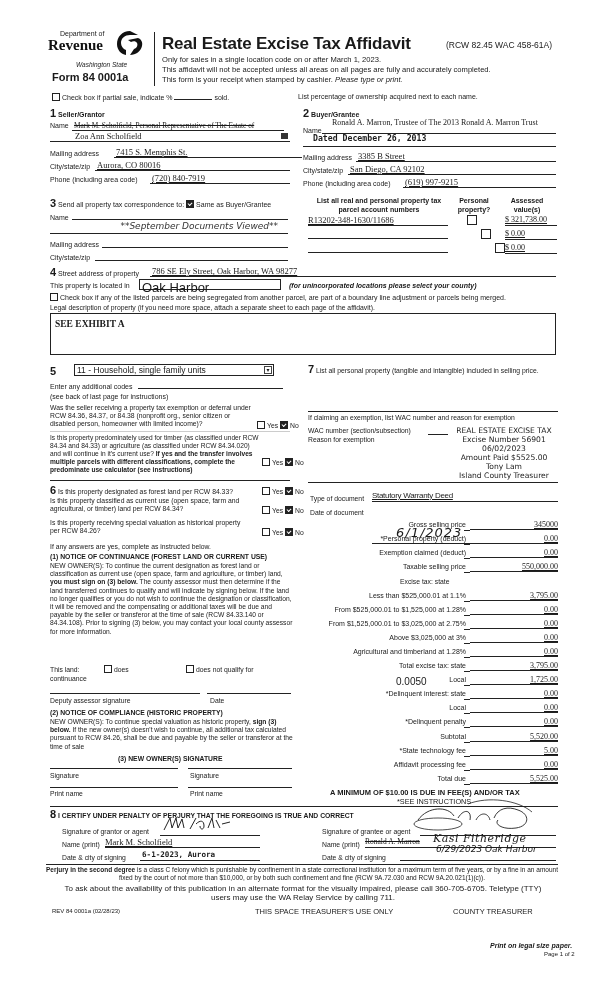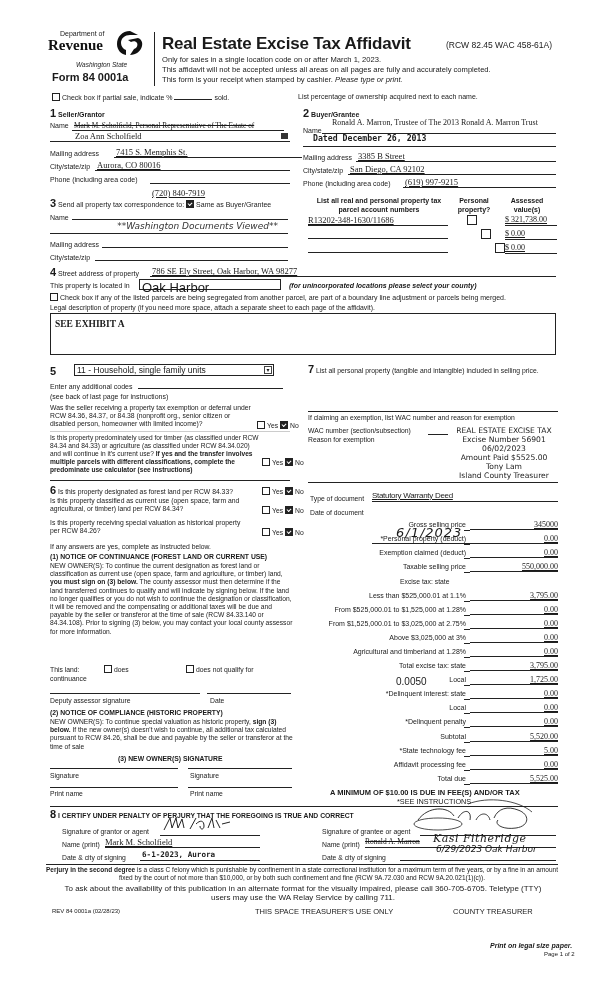"(720) 840-7919" span.fill { margin-top: 15px -> none }
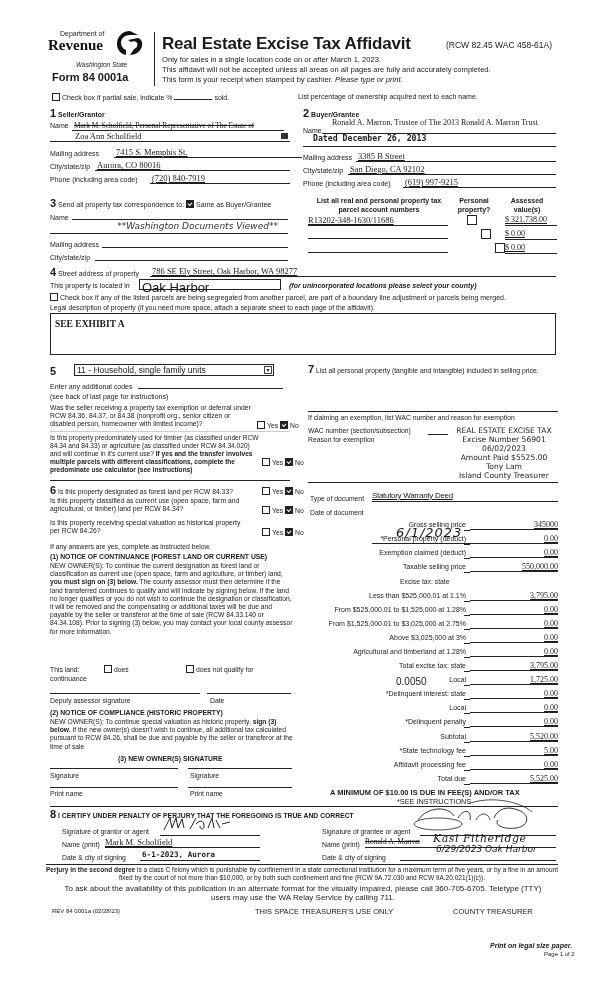"**Washington Documents Viewed**" span.i { text: Washington -> September }
